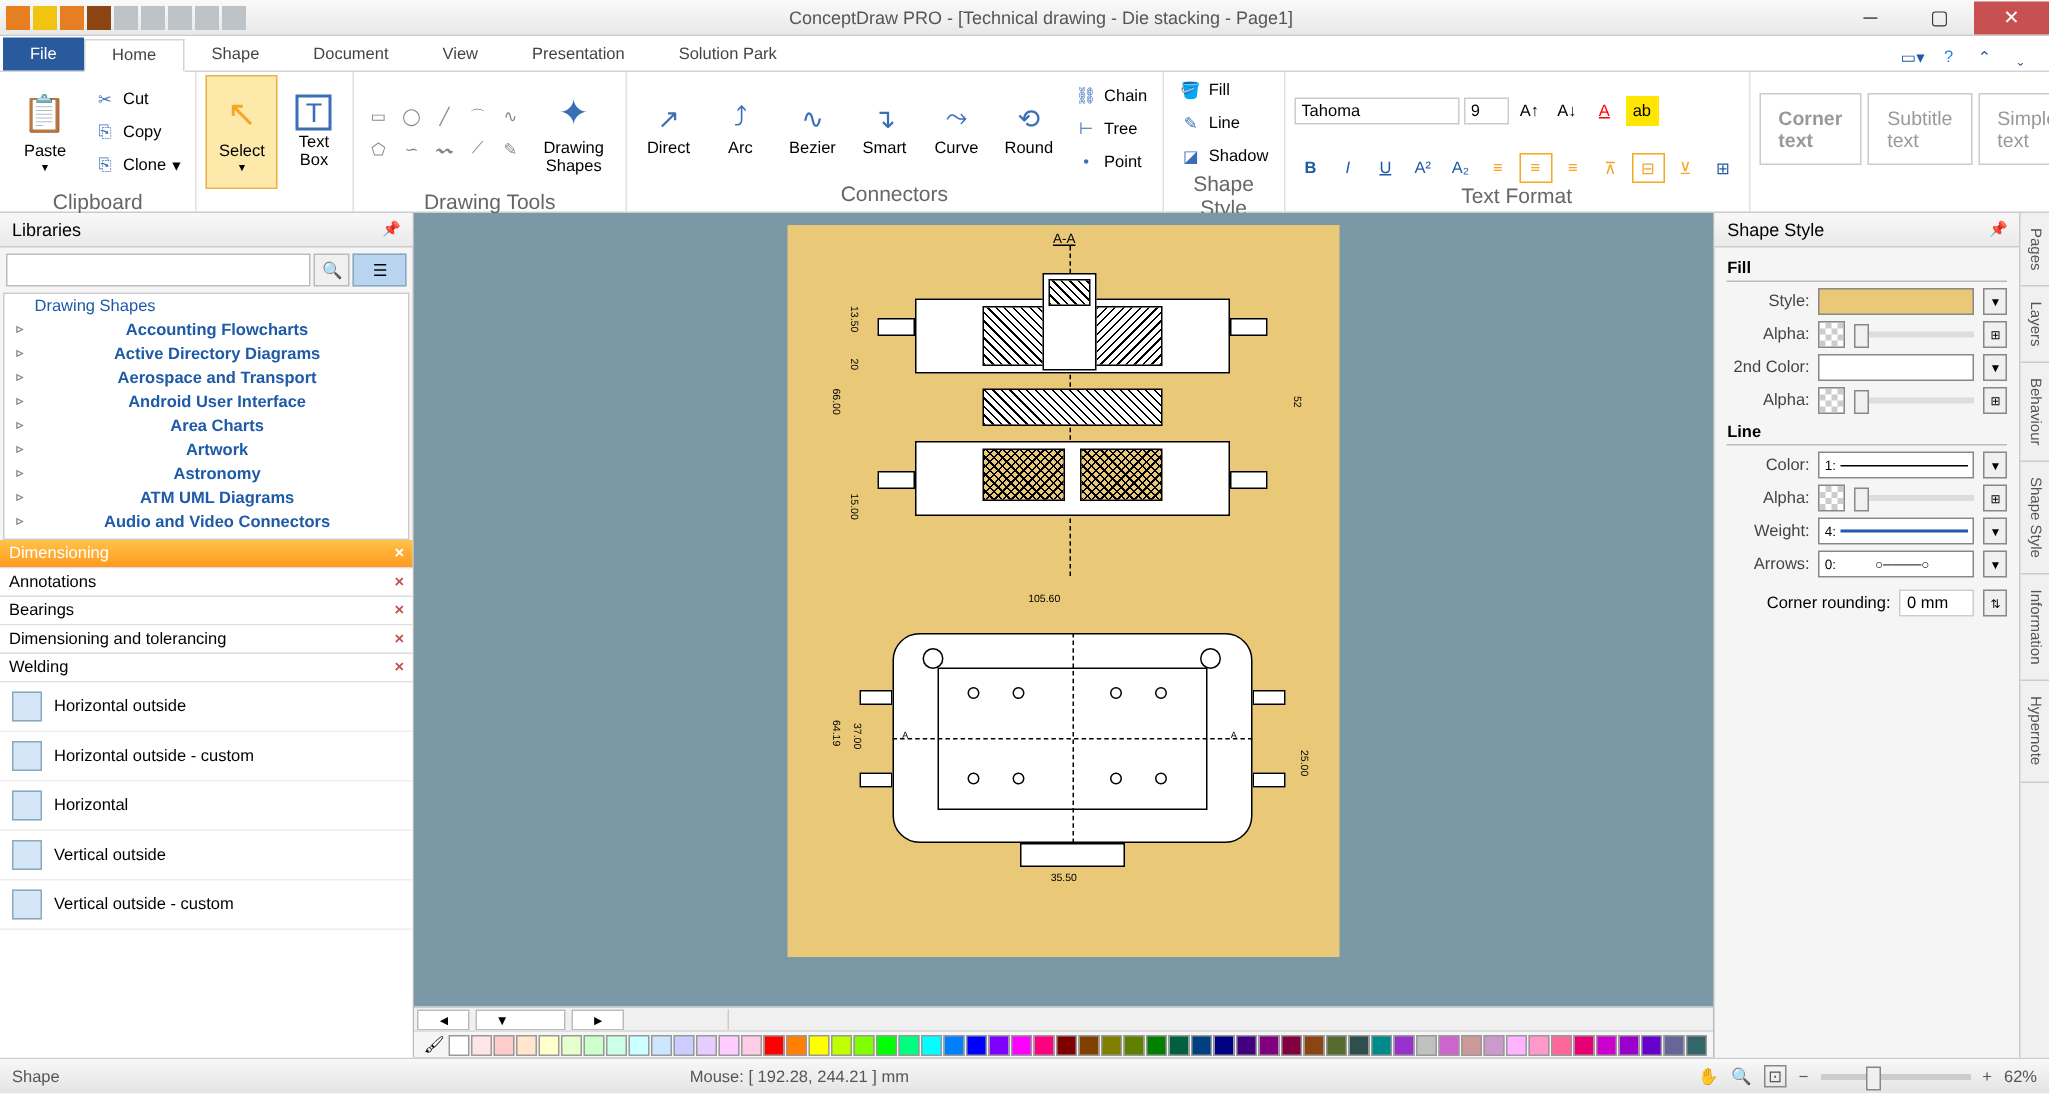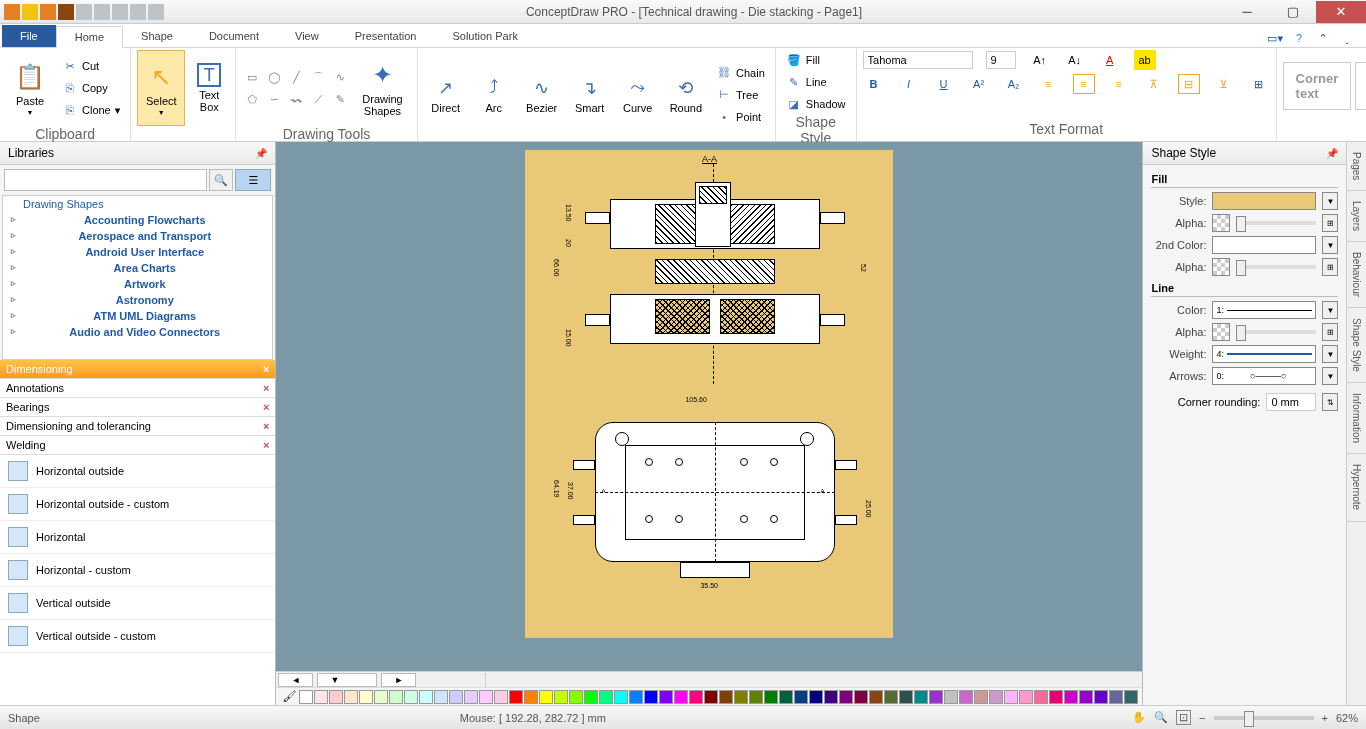"Tahoma" .txtfmt-row { gap: 13px -> 3px; margin-top: none -> 14px }
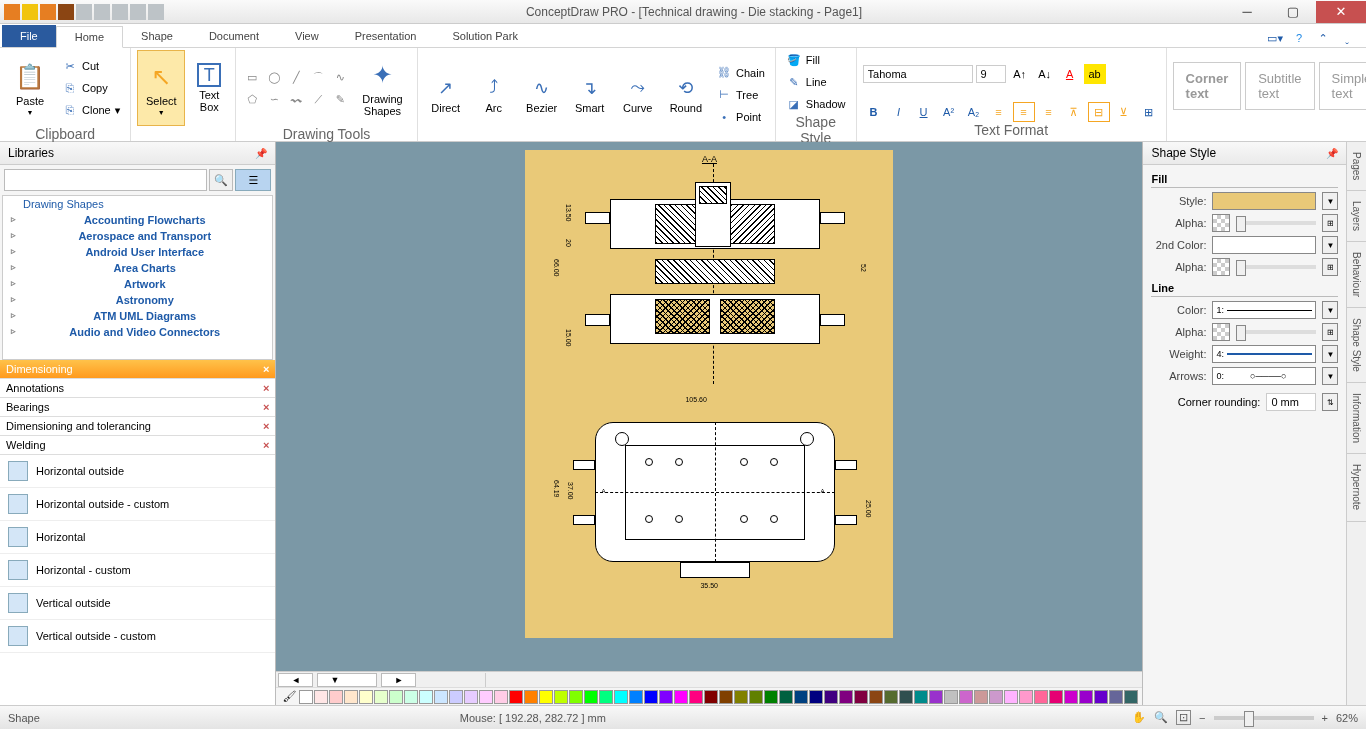"Connectors" div.ribbon-group-label { html: none -> <div>Connectors</div> }
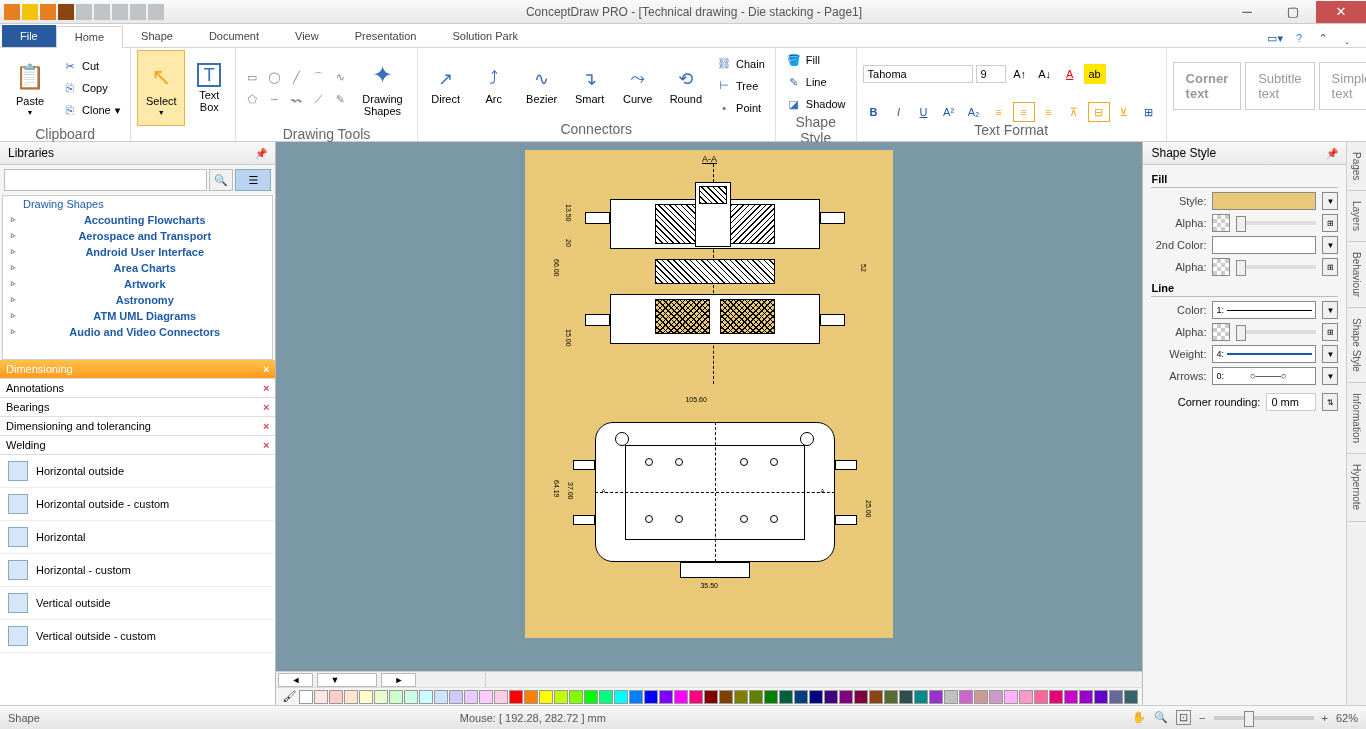"Active Directory Diagrams" div.lib-tree-item { html: none -> <div>Active Directory Diagrams</div> }
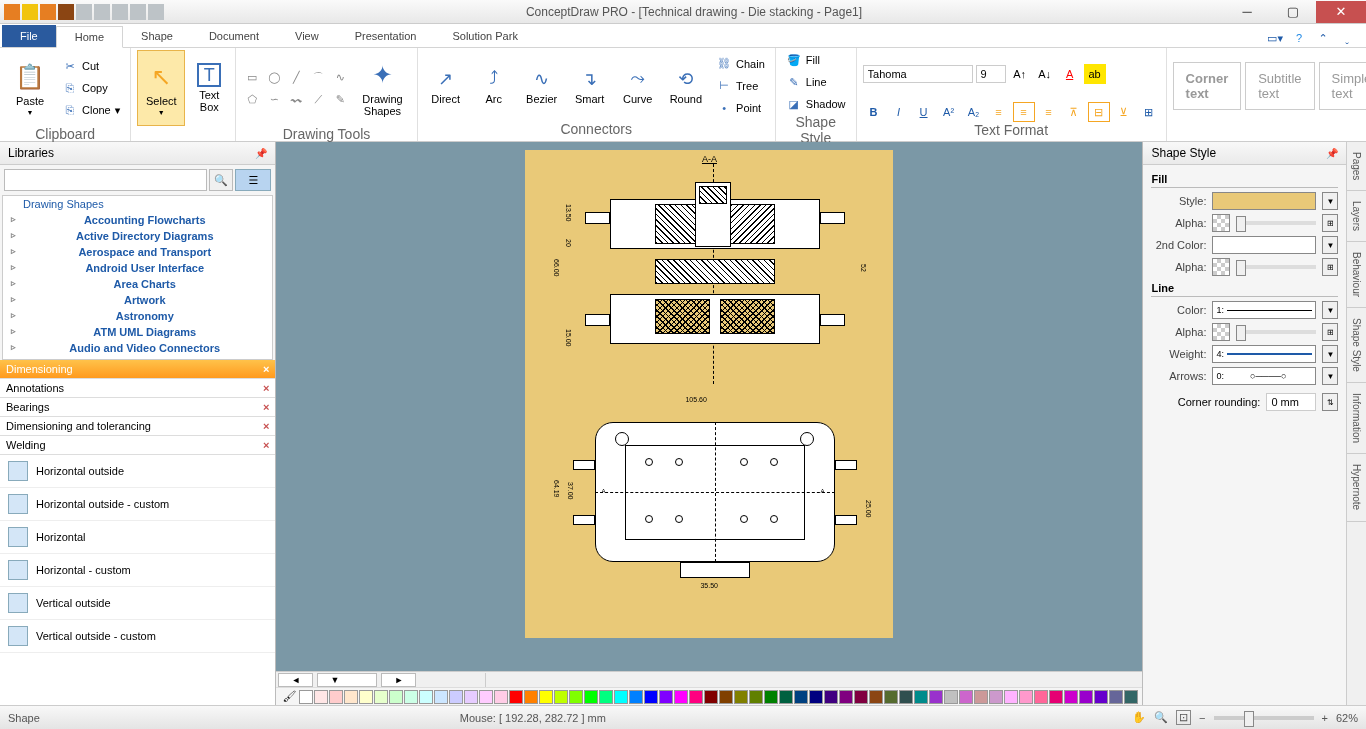"Horizontal - custom" div.shape-item { html: <div> <div></div> <span>Horizontal - custom</span> </div> -> none }
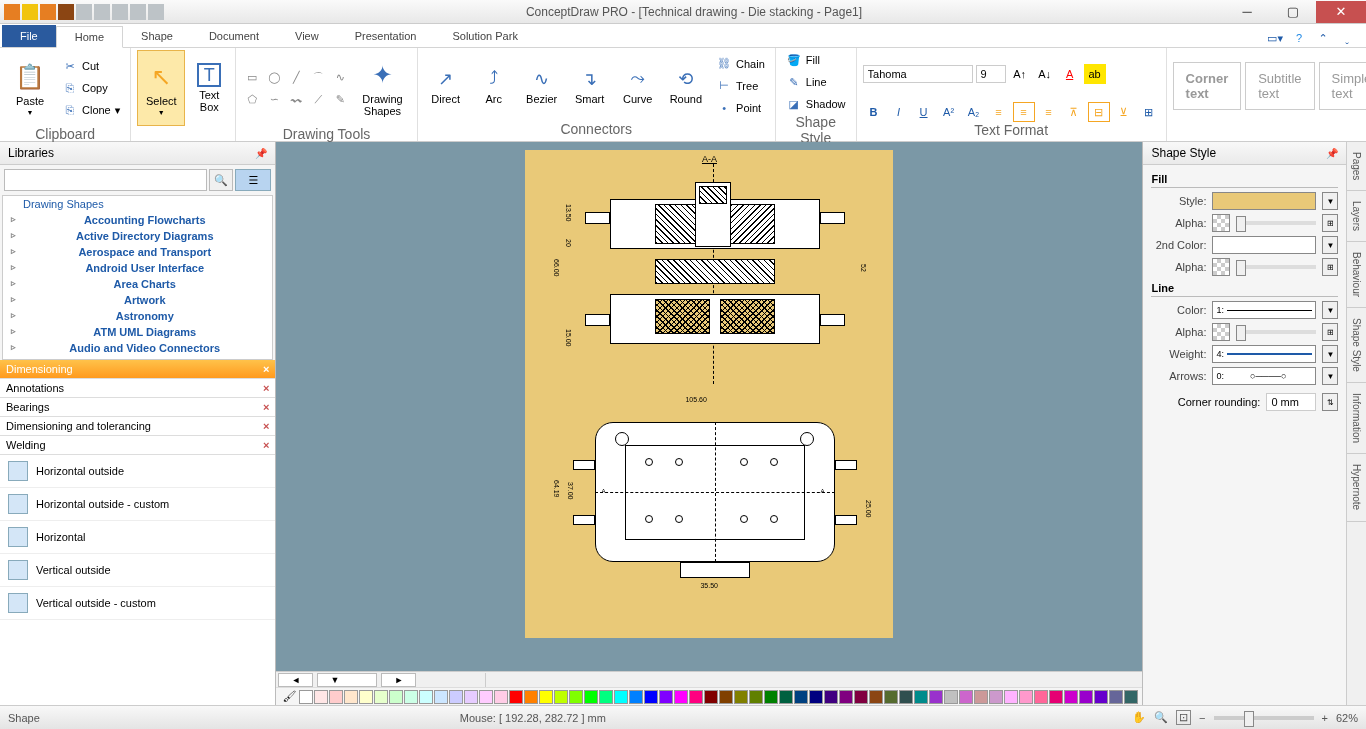"Mouse: [ 192.28, 282.72 ]" span.status-mouse { text: 282.72 -> 244.21 }
